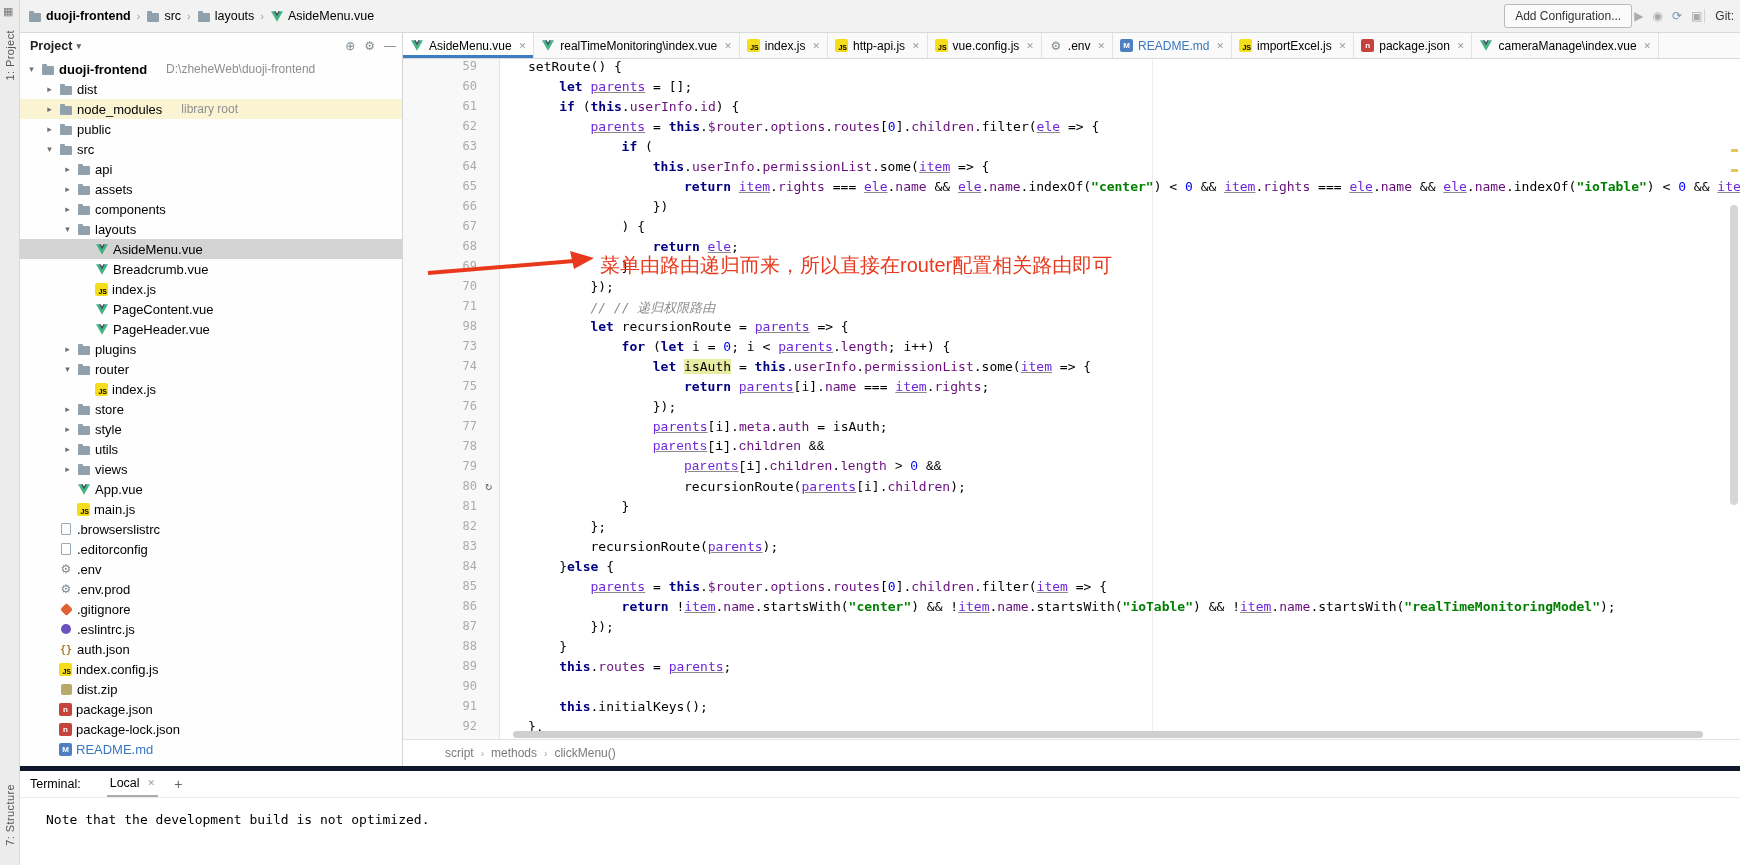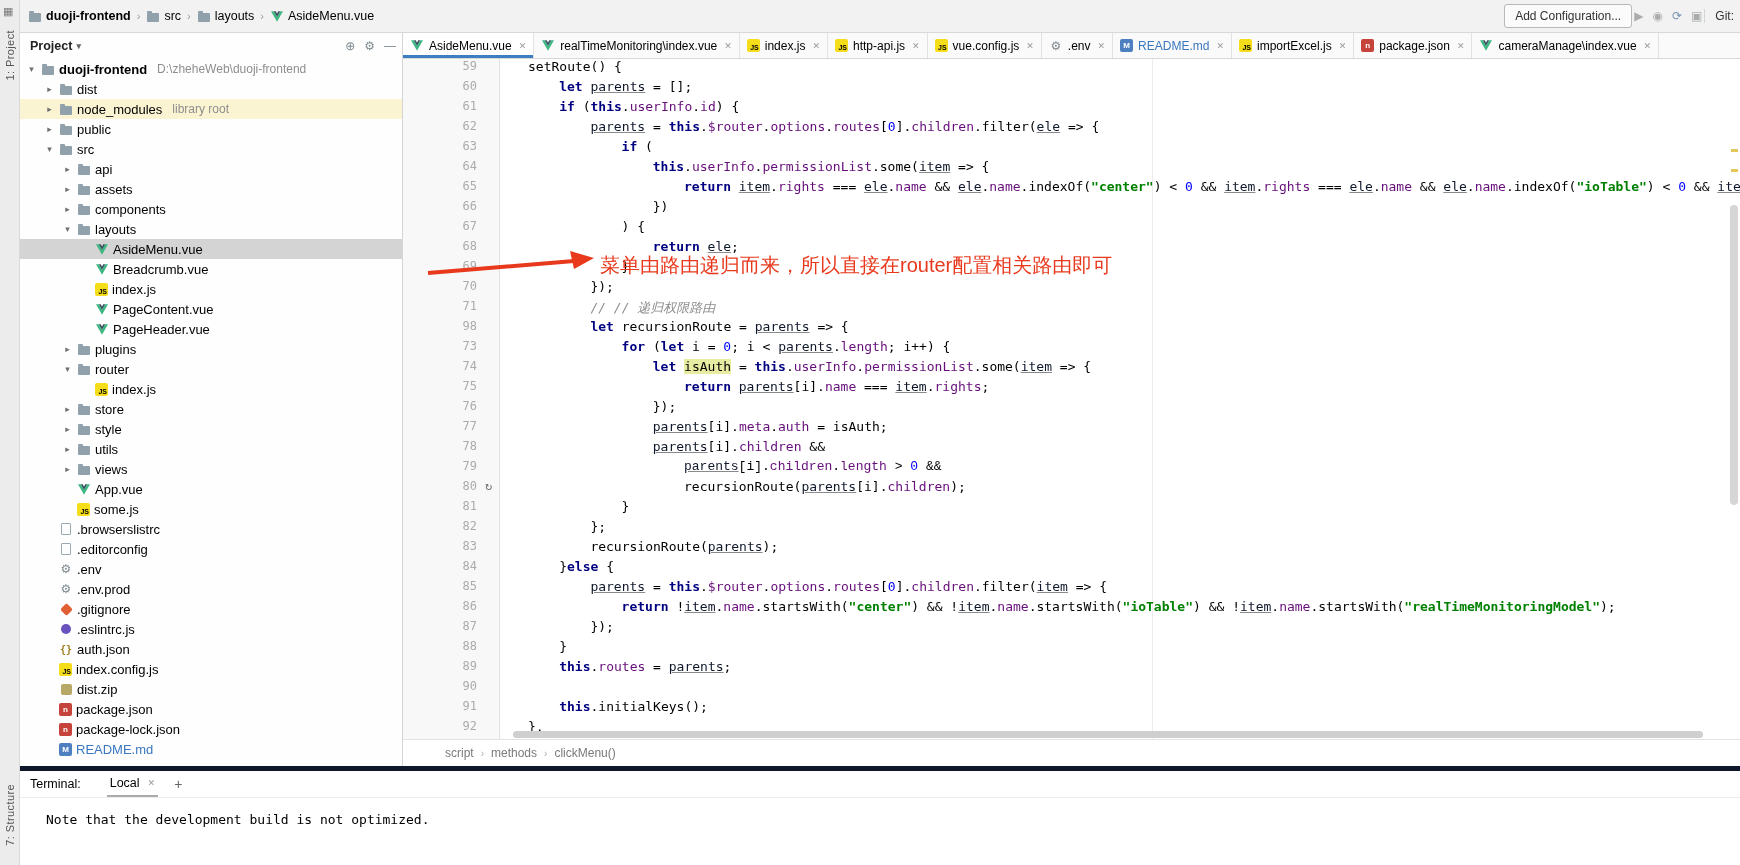"D:\zheheWeb\duoji-frontend" .textra { margin-left: 6px -> 15px }
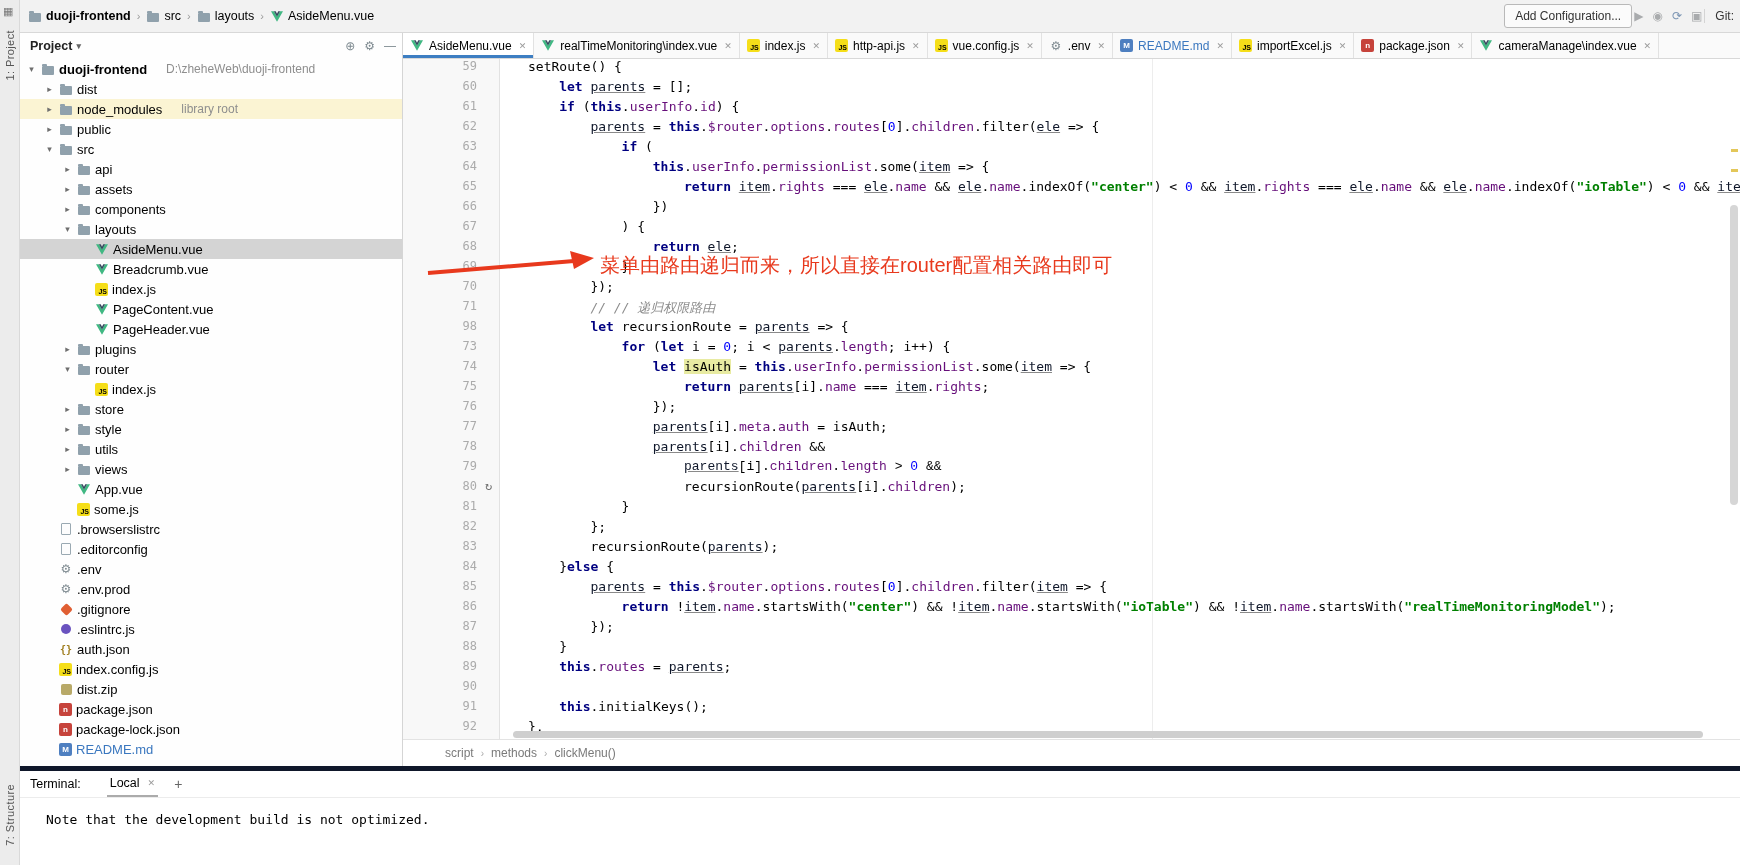"parents" .tk-v { color: #0f172a -> #6d28d9 }
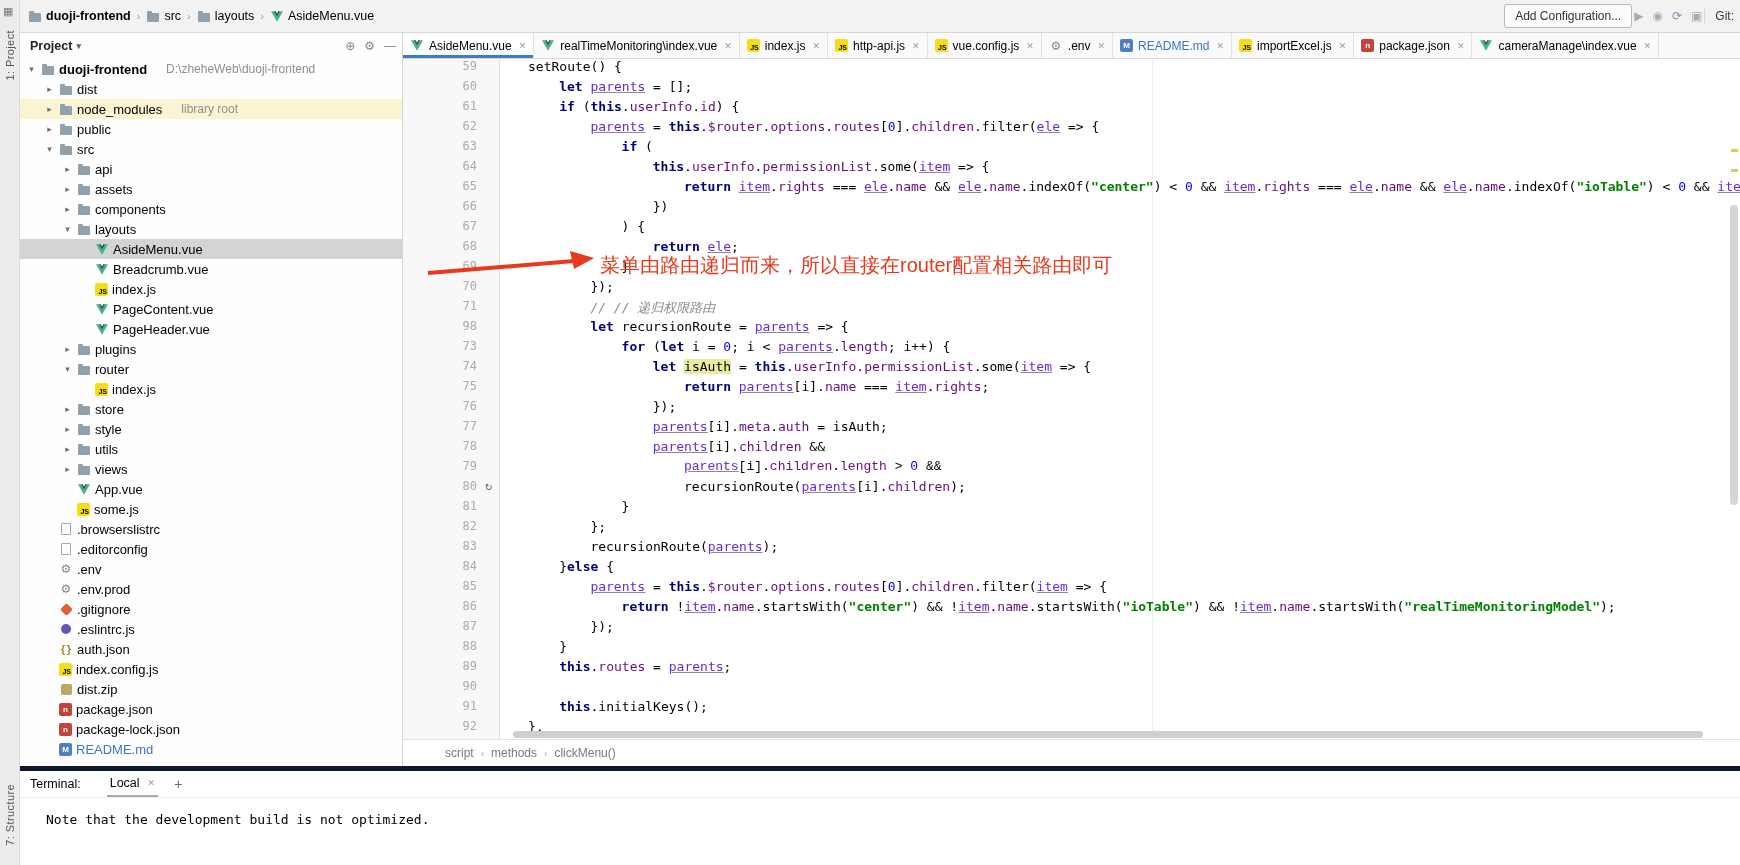"parents[i].children &&" span.codetxt { font-family: none -> Liberation Mono, monospace }
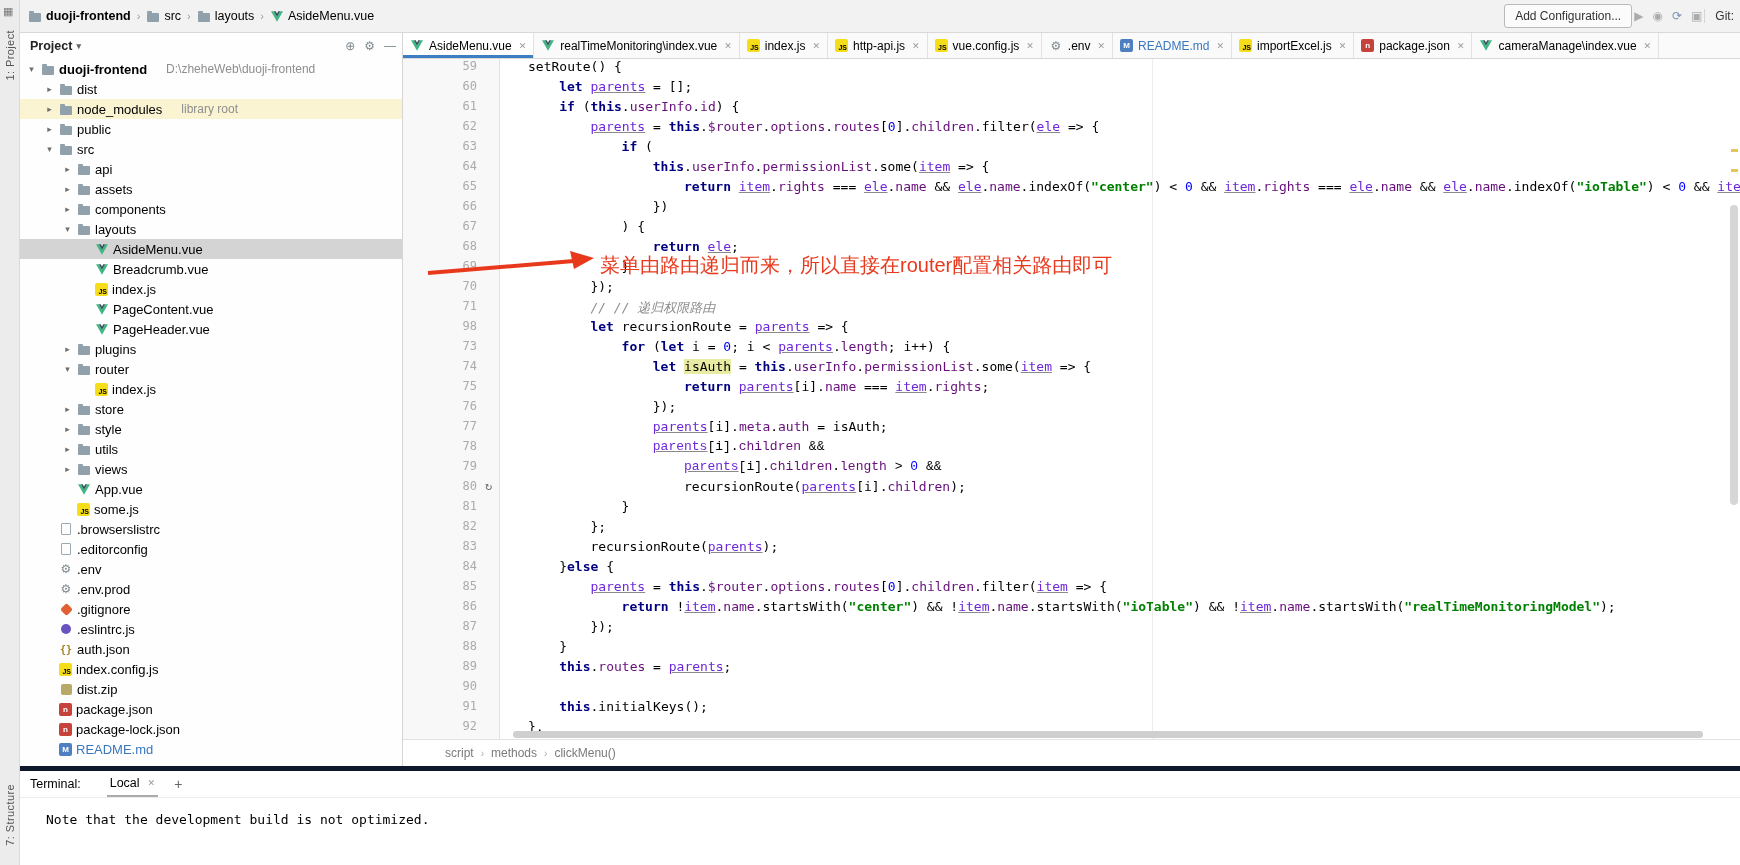"some.js" span.tlabel { text: some.js -> main.js }
